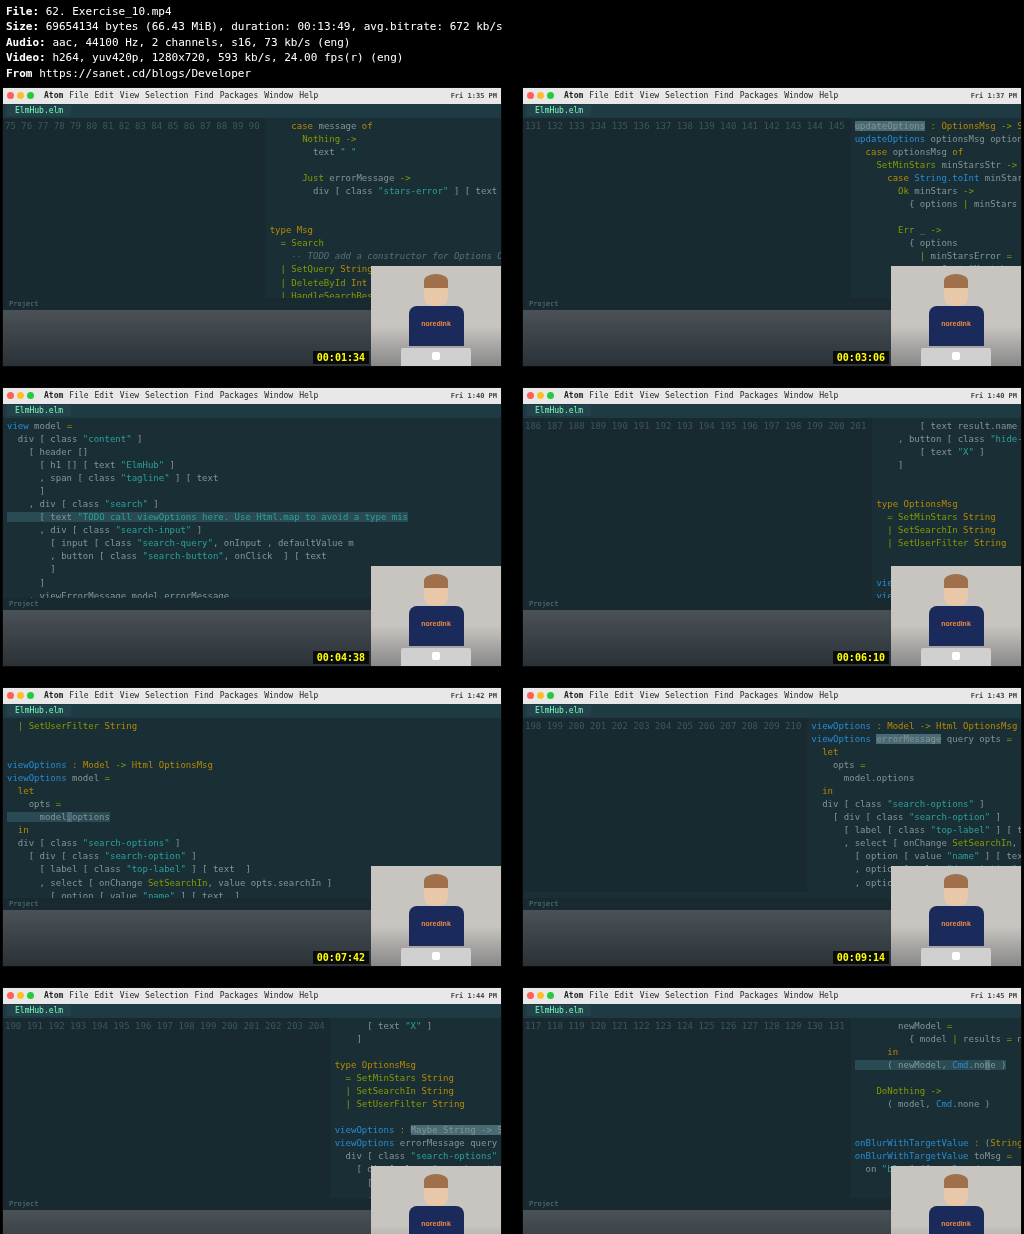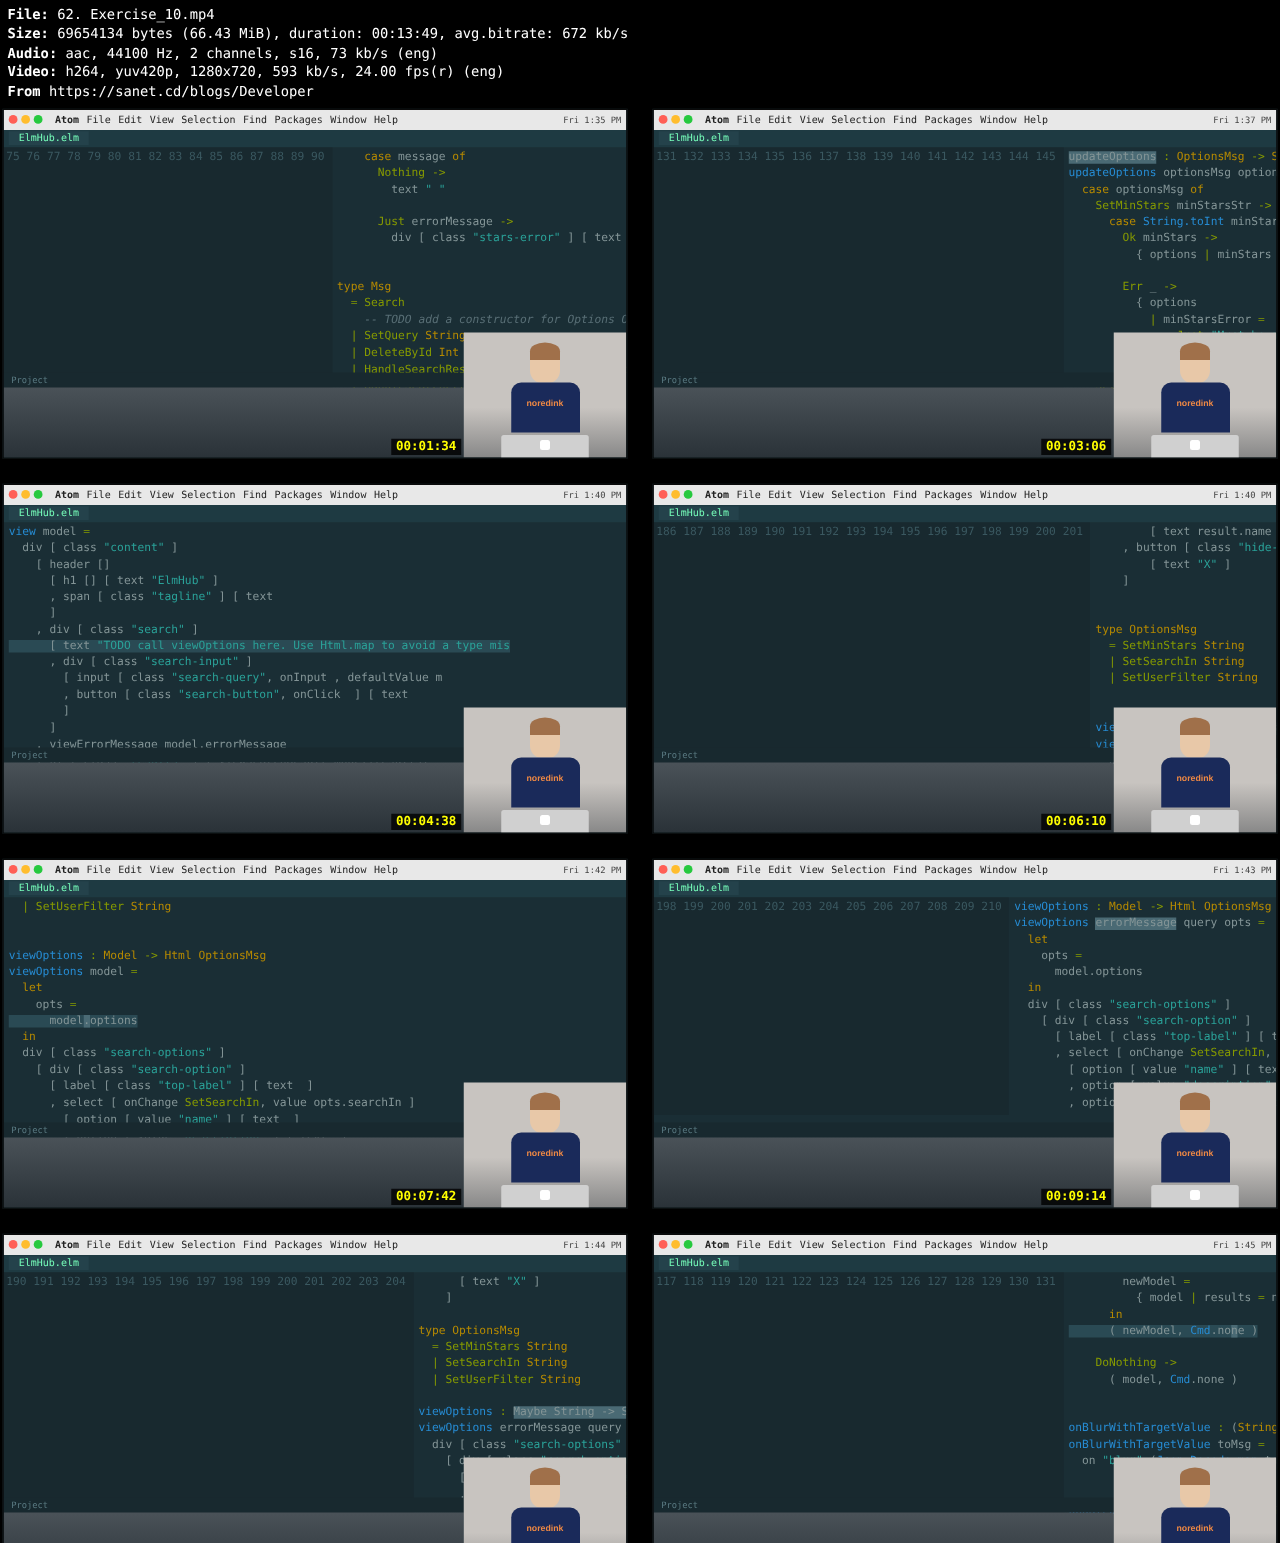"Fri 1:35 PM" .menubar .right { font-weight: none -> bold }
